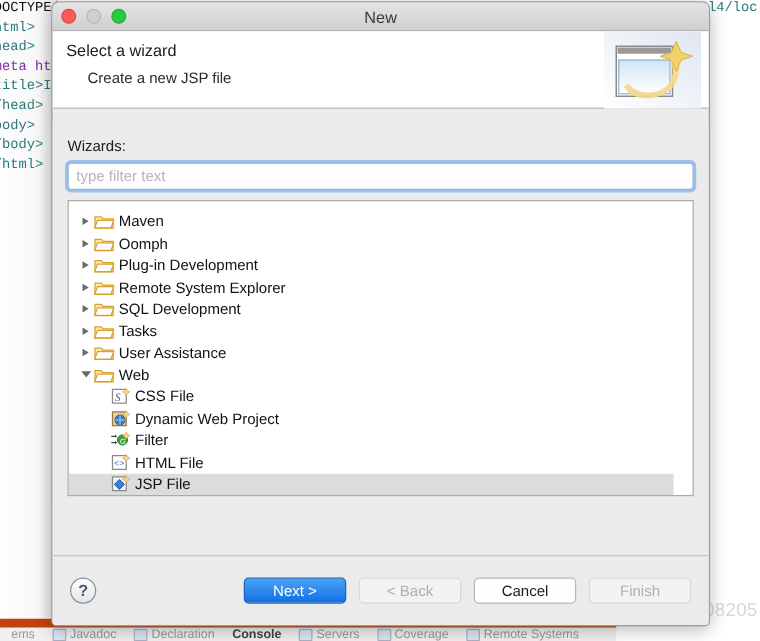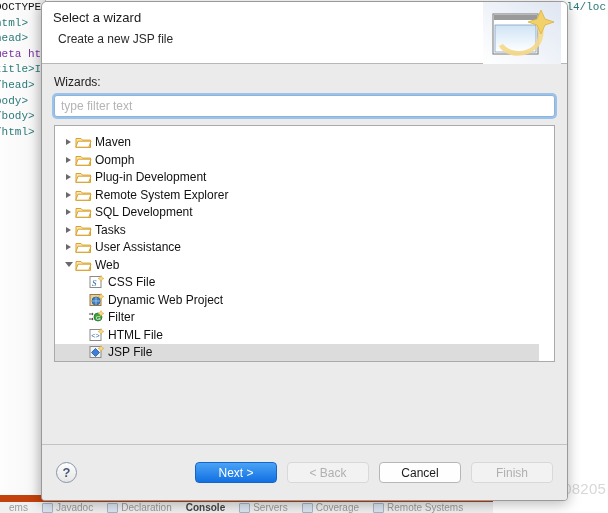"New" div.titlebar { html: none -> <div> <div> <span></span> <span></span> <span></span> </div> <div>New</div> </div> }
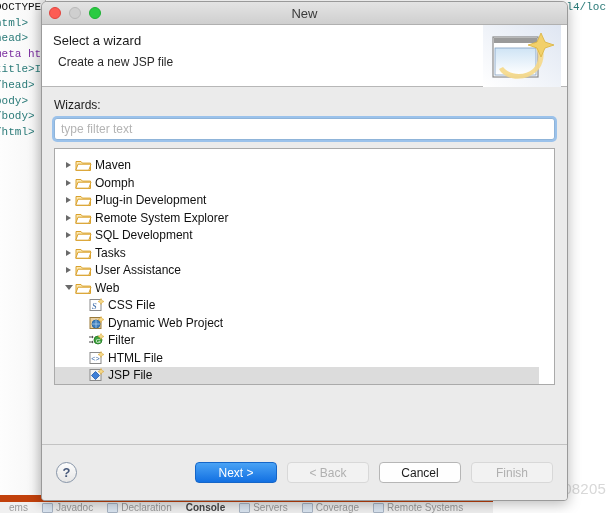"Create a new JSP file" .banner-sub { margin-left: 5px -> 17px }
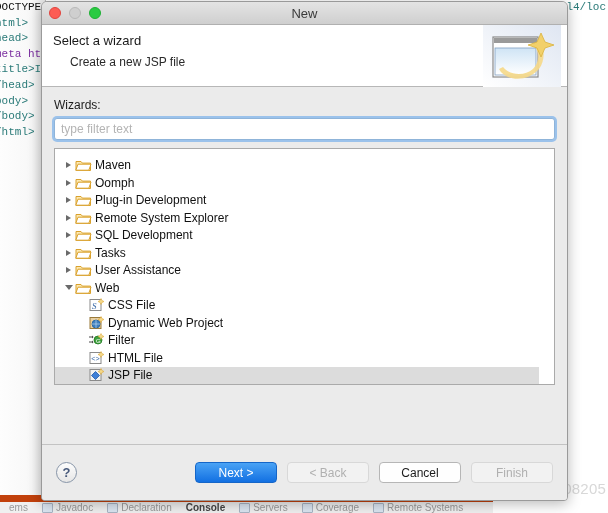"Wizards:" .body-area { margin-top: none -> 12px }
